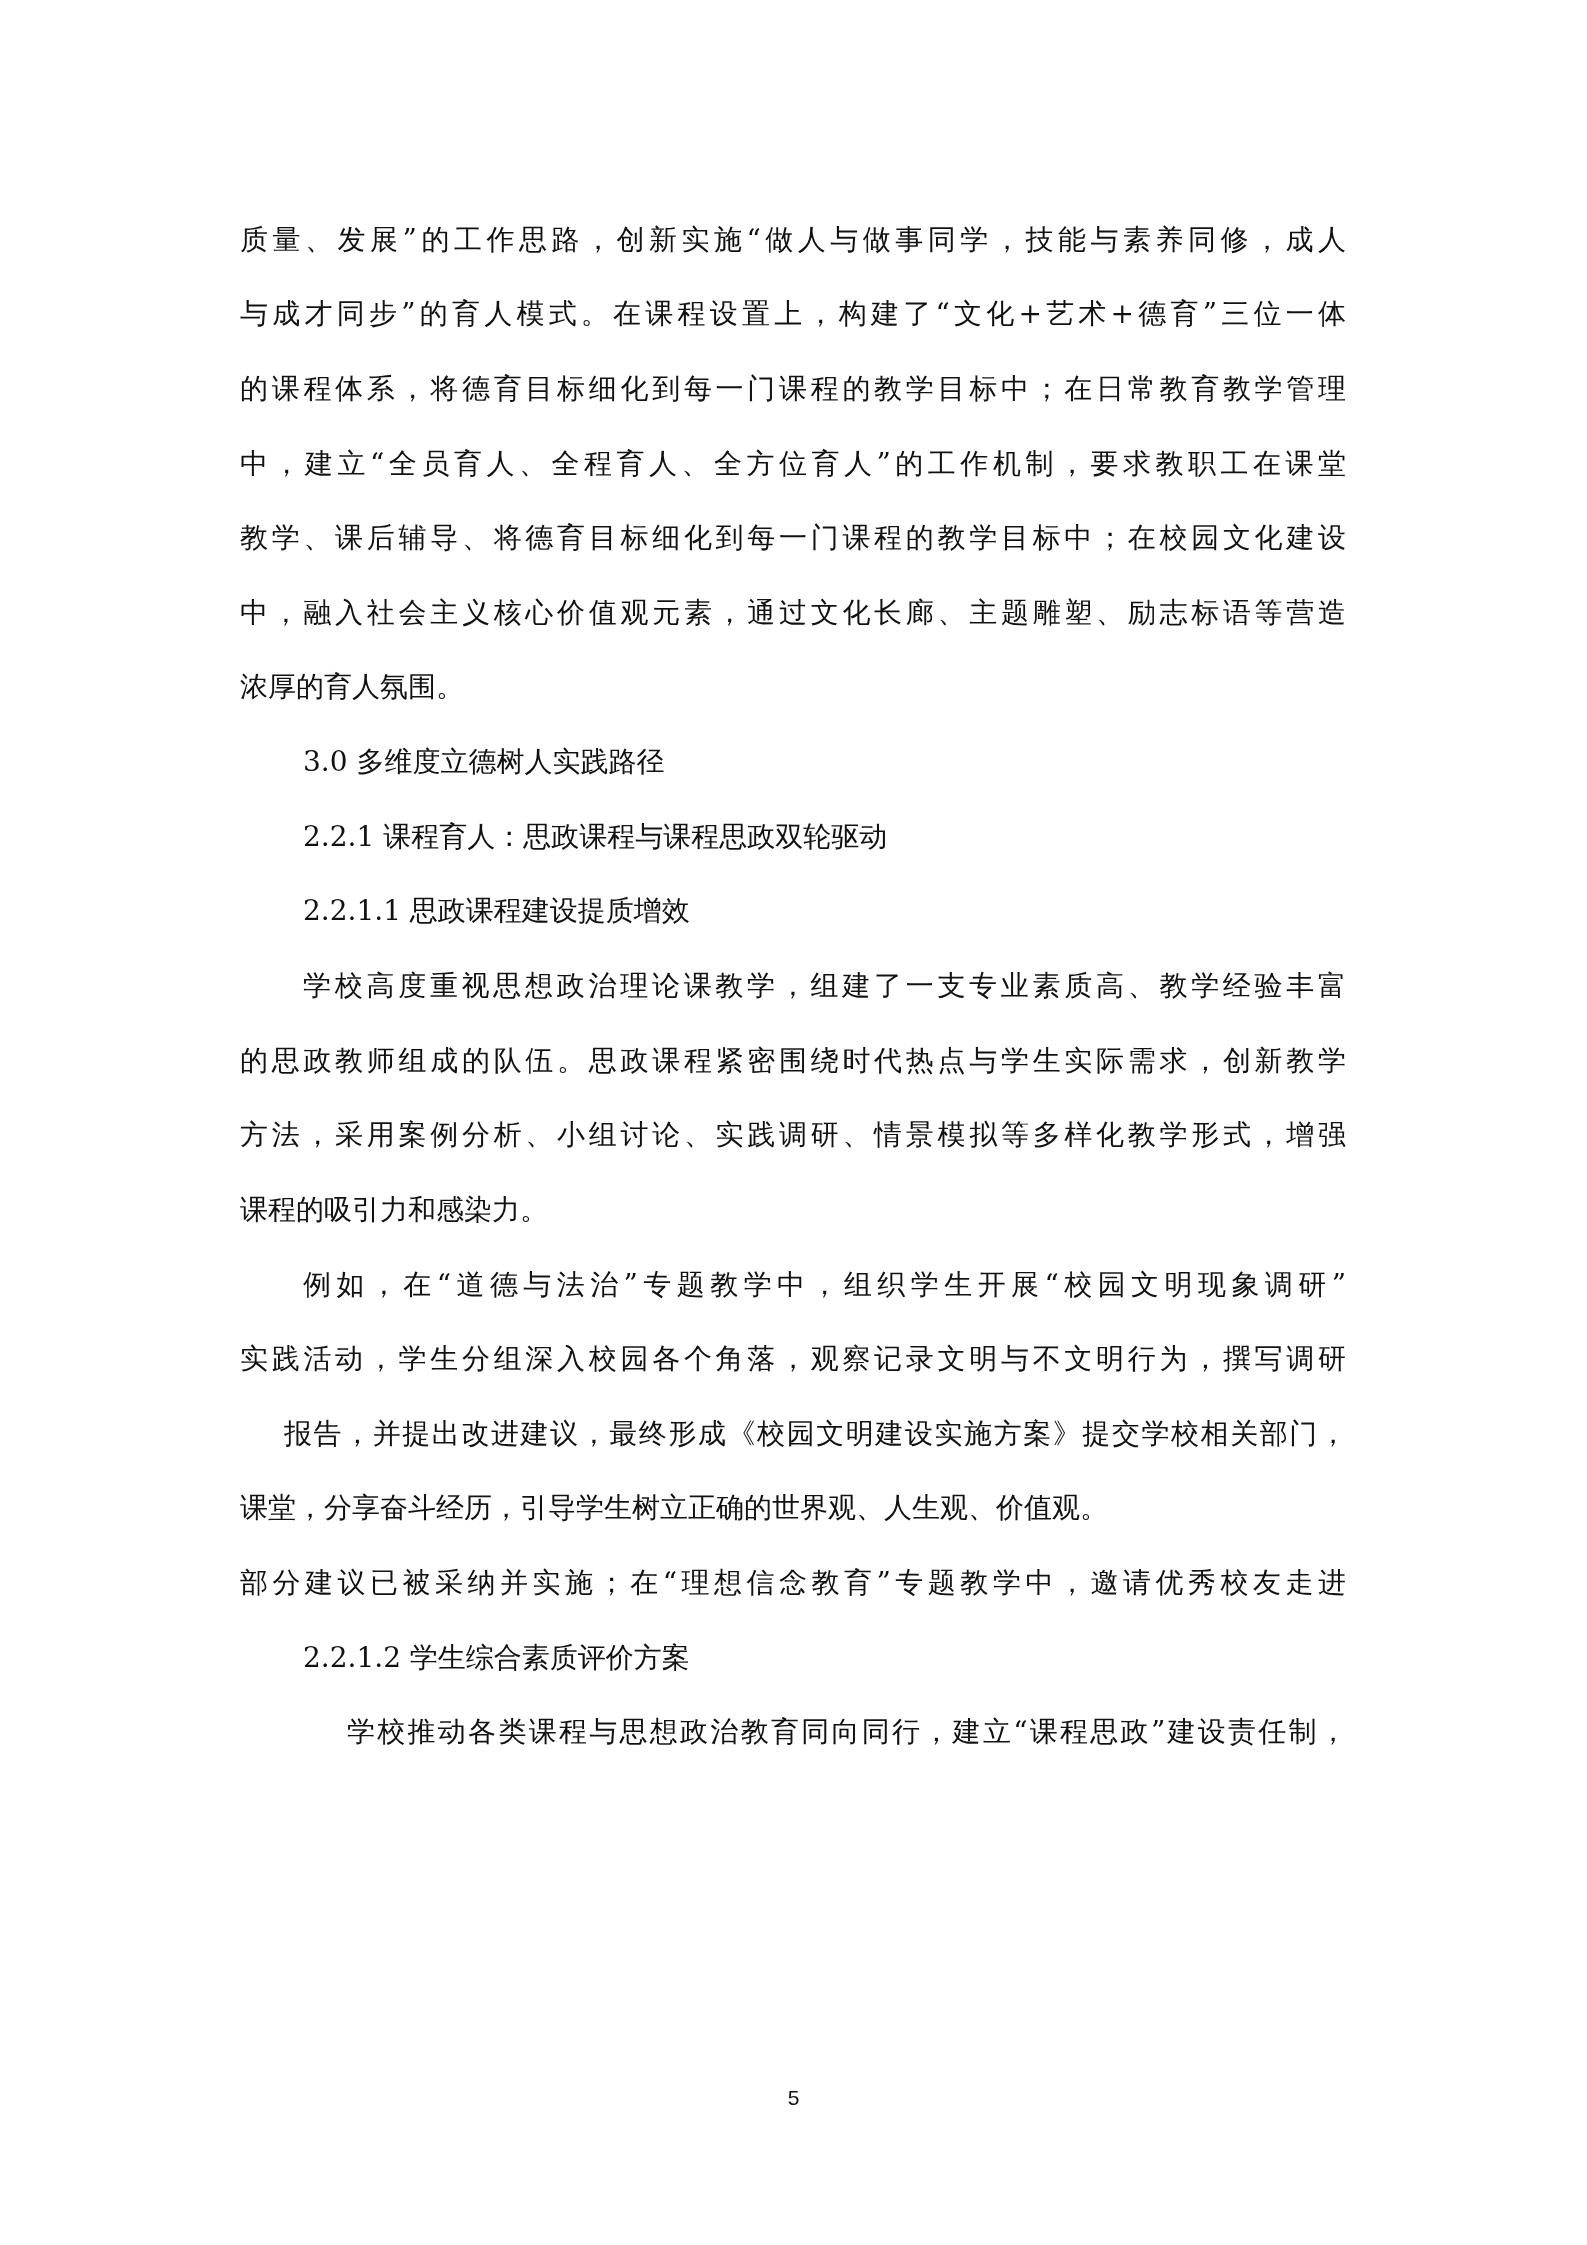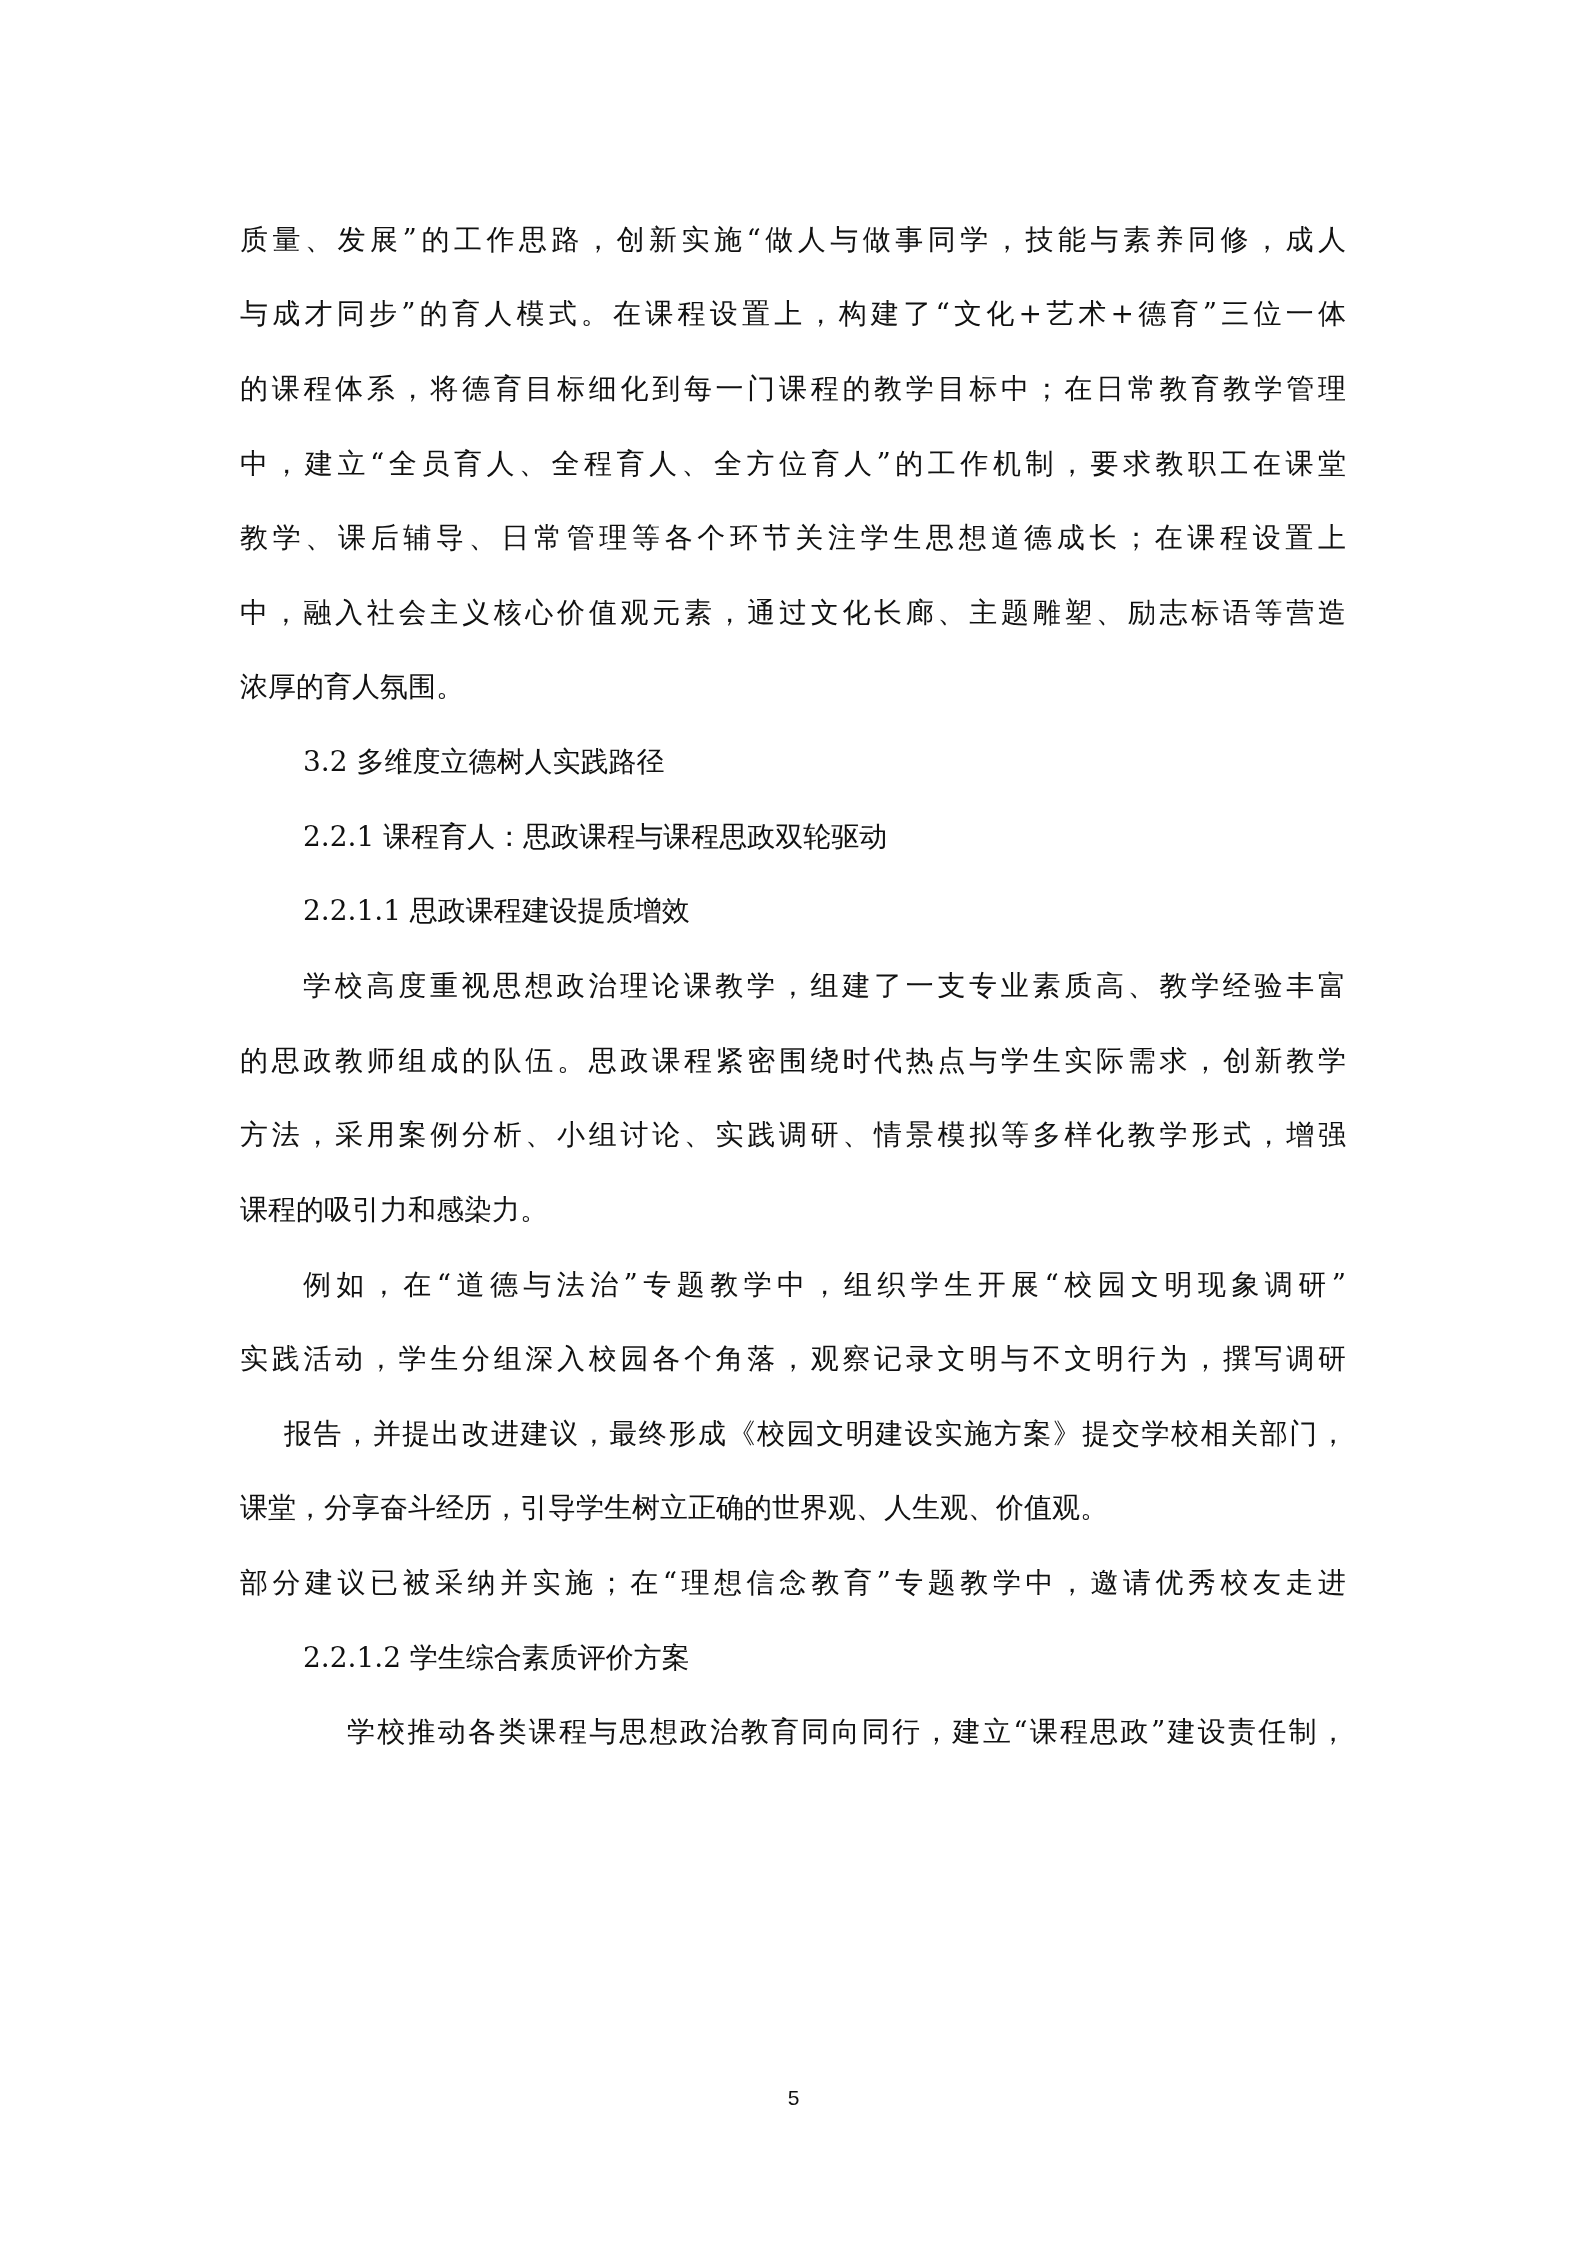"教学、课后辅导、日常管理等各个环节关注学生思想道德成长；在课程设置上" div.line { text: 日常管理等各个环节关注学生思想道德成长；在课程设置上 -> 将德育目标细化到每一门课程的教学目标中；在校园文化建设 }
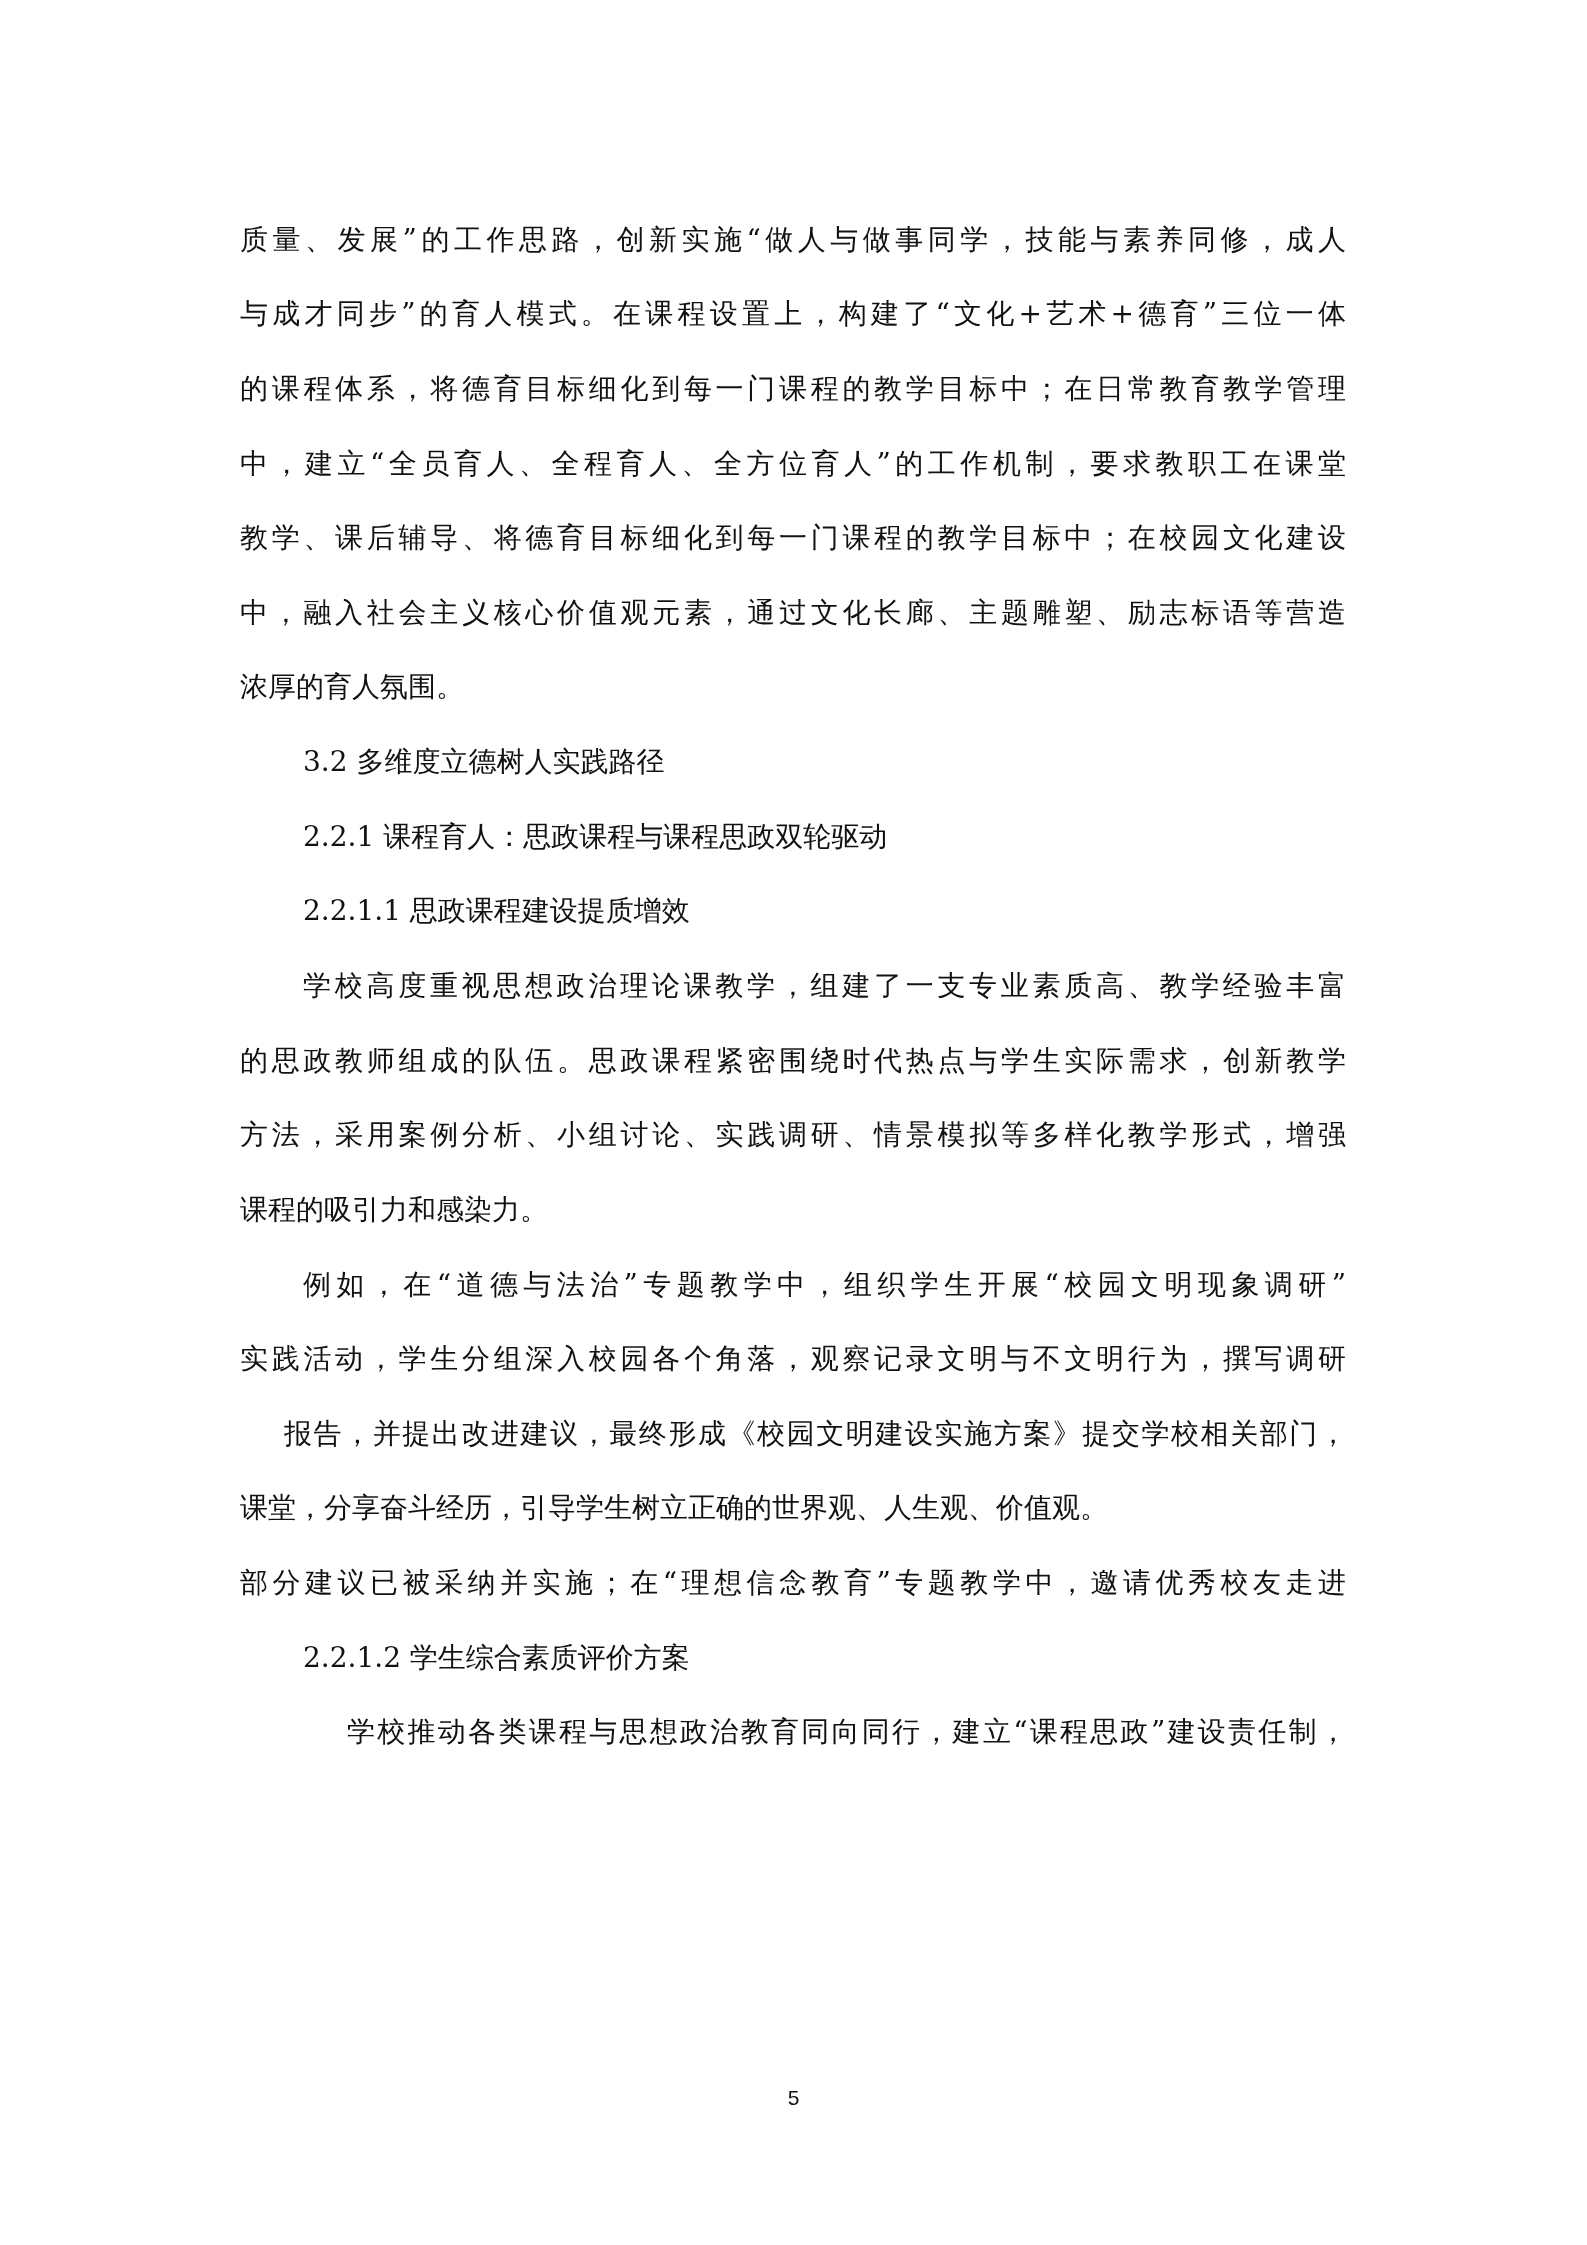"3.2 多维度立德树人实践路径" div.heading { text: 3.2 -> 3.0 }
